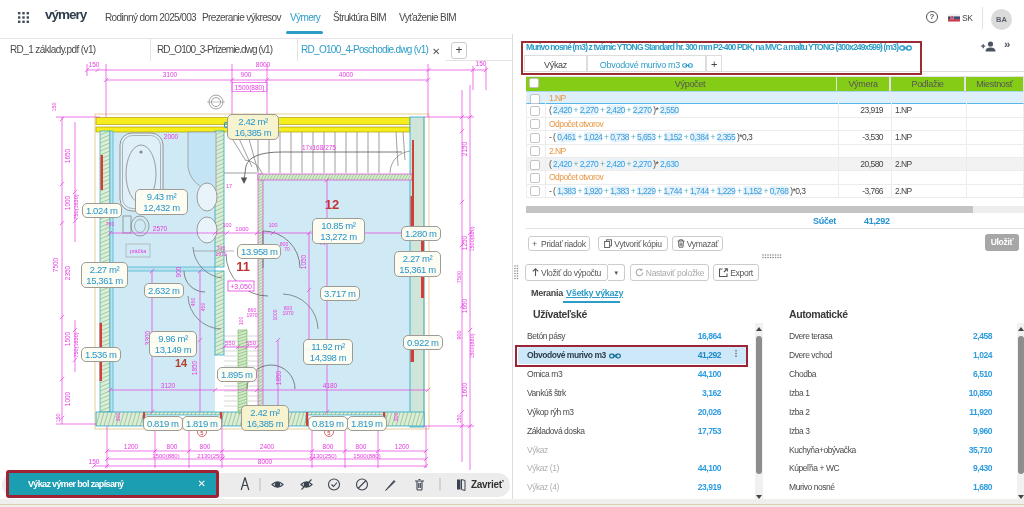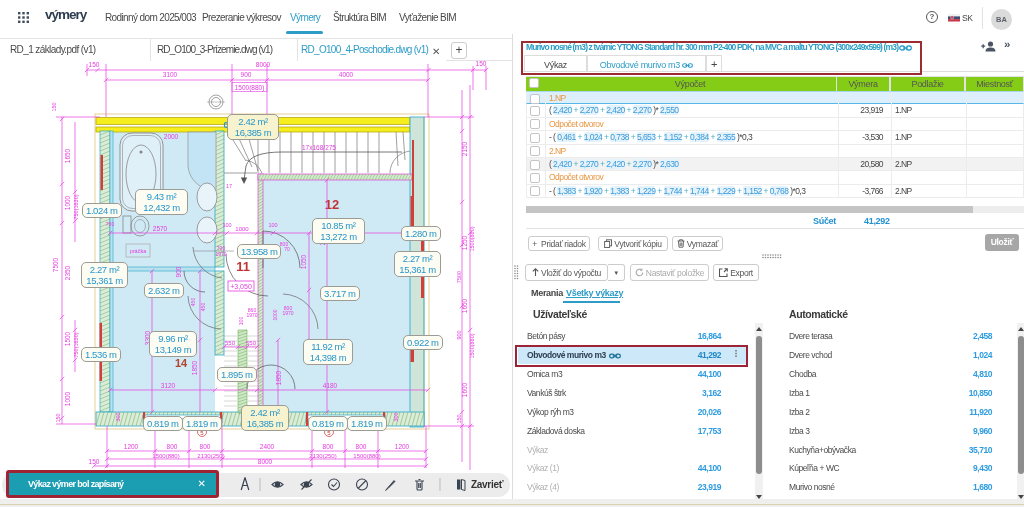"4,810" span.val { text: 4,810 -> 6,510 }
